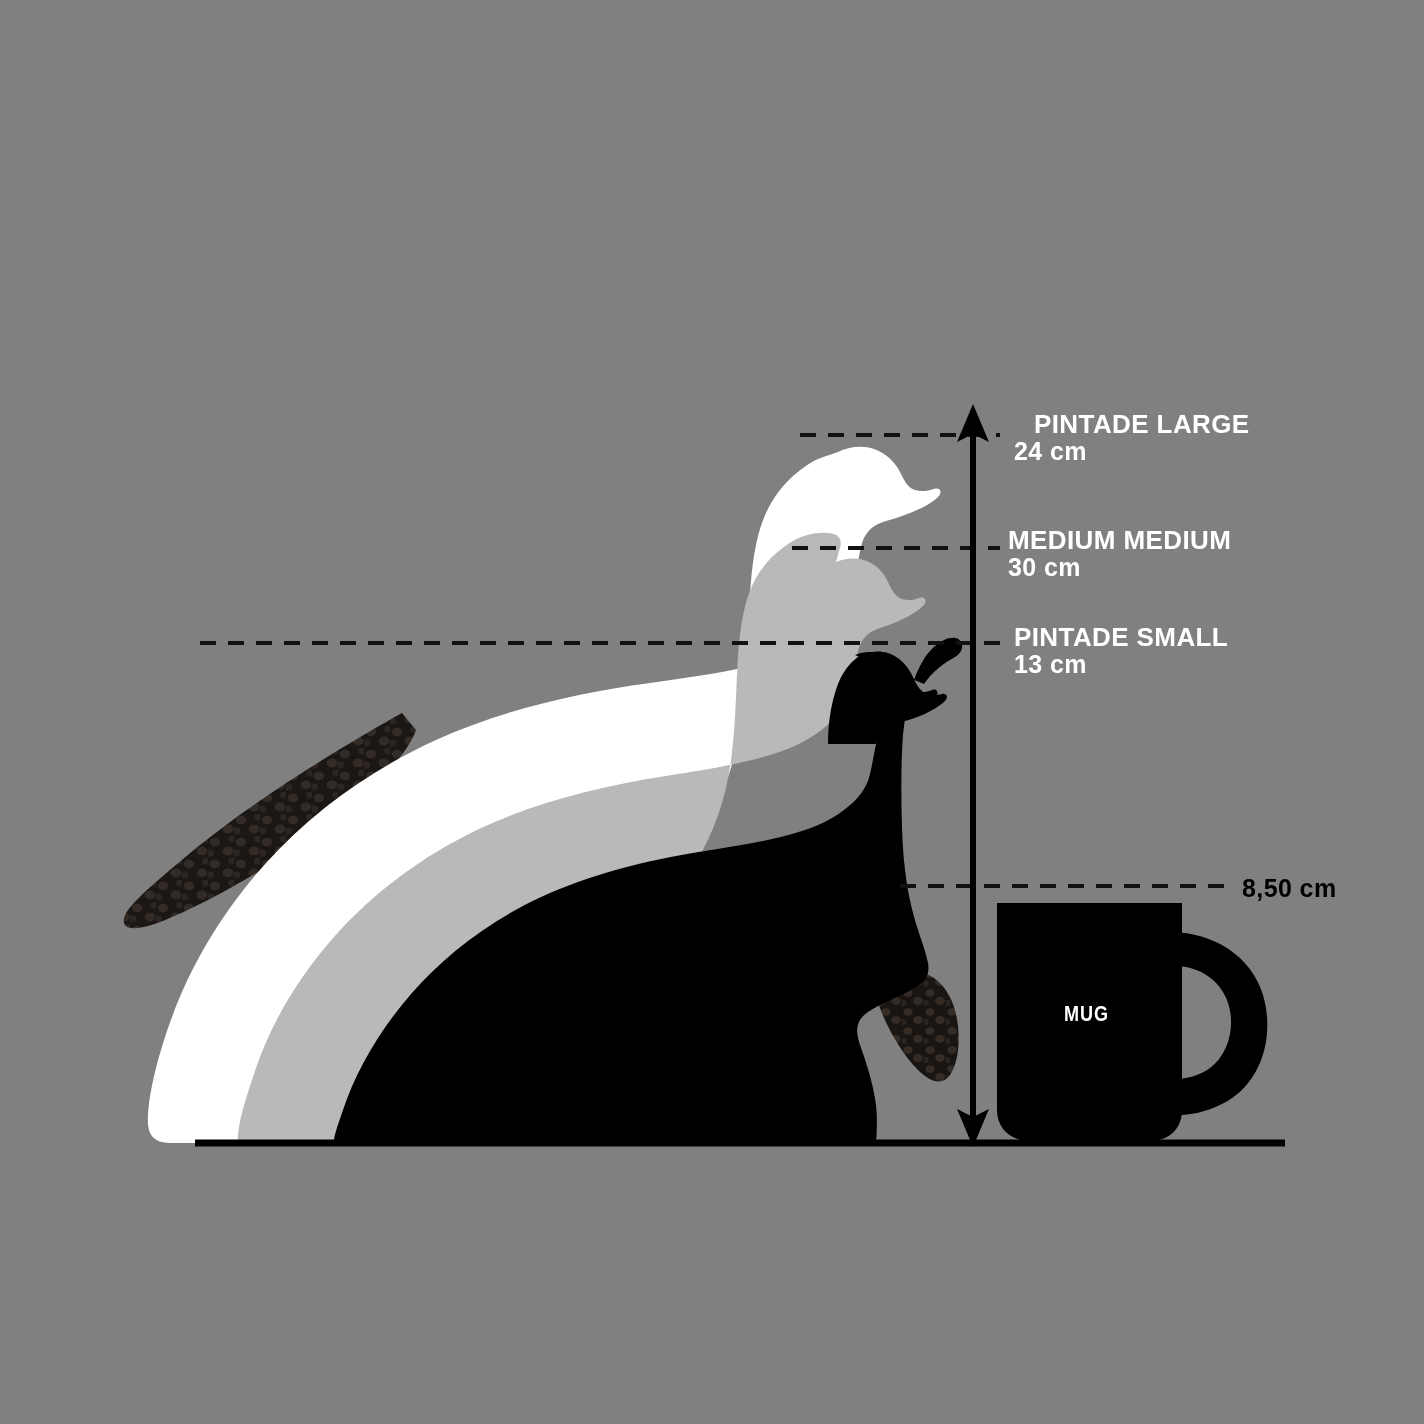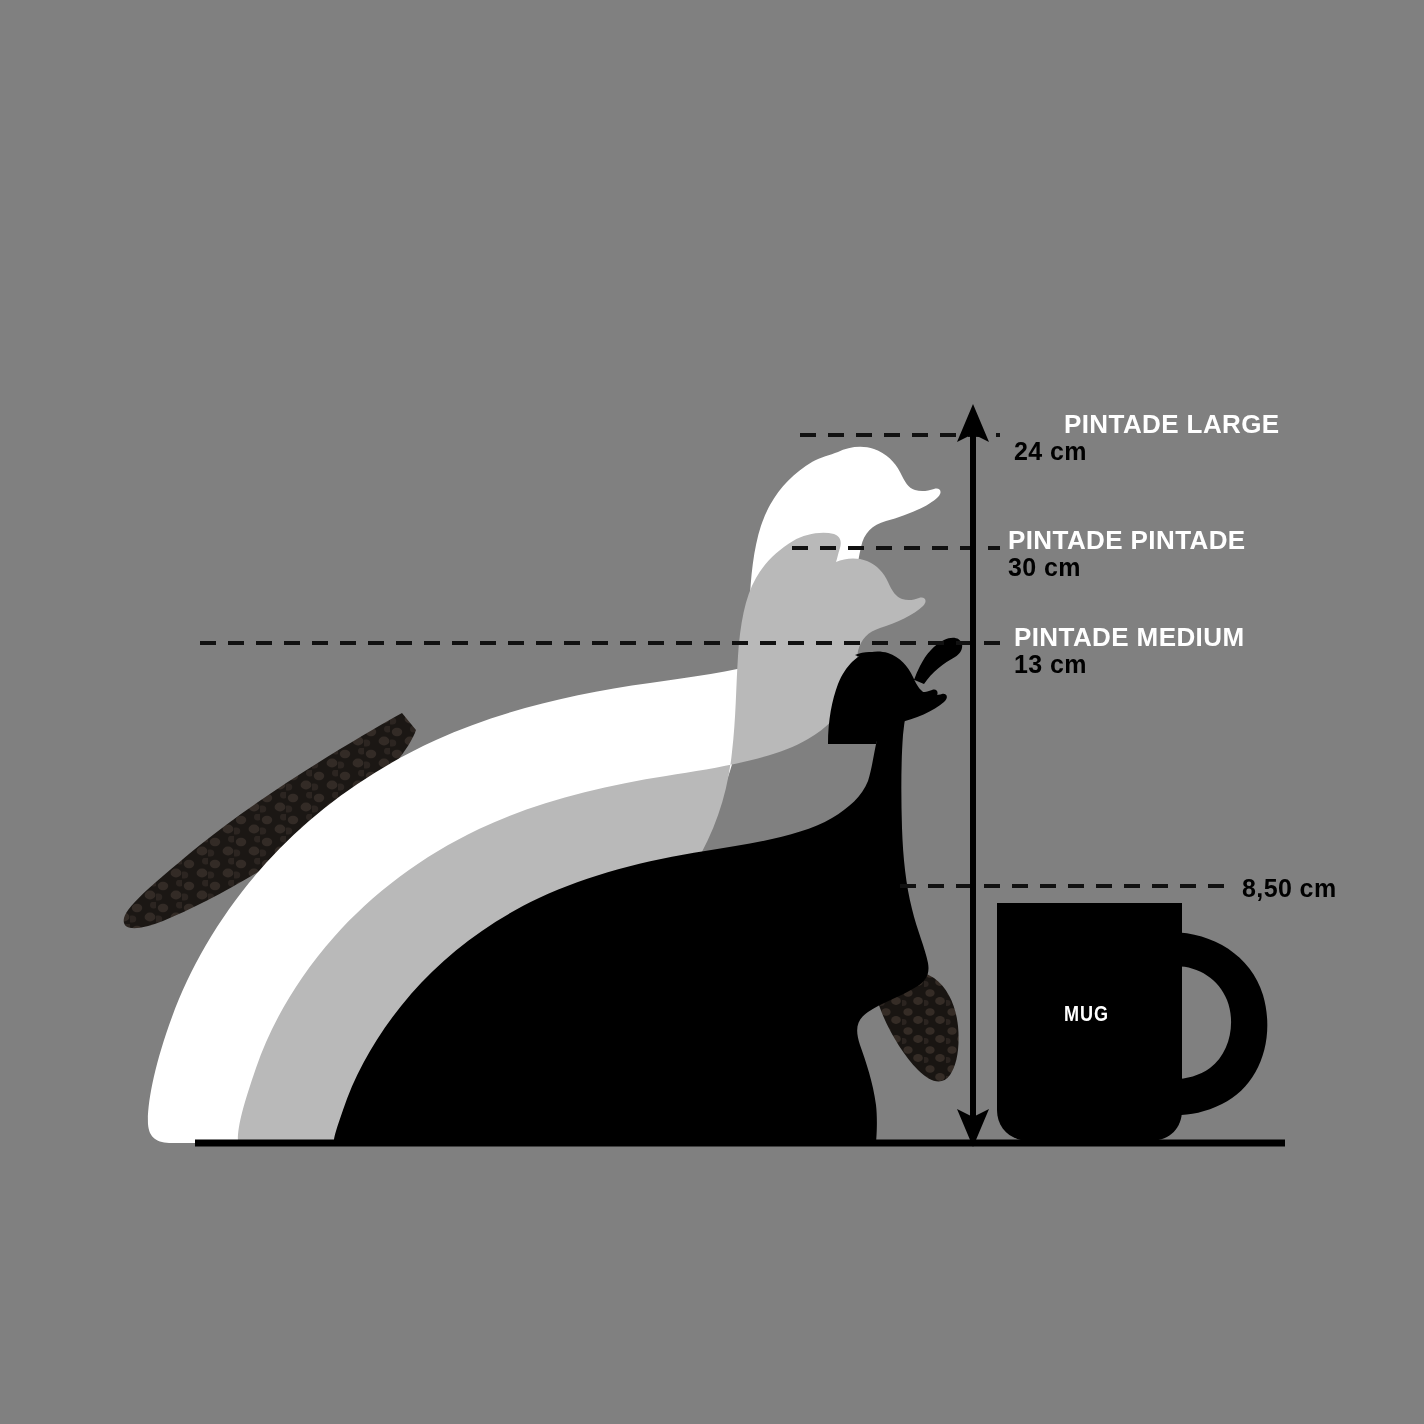"PINTADE LARGE" div.lbl { left: 1064px -> 1034px }
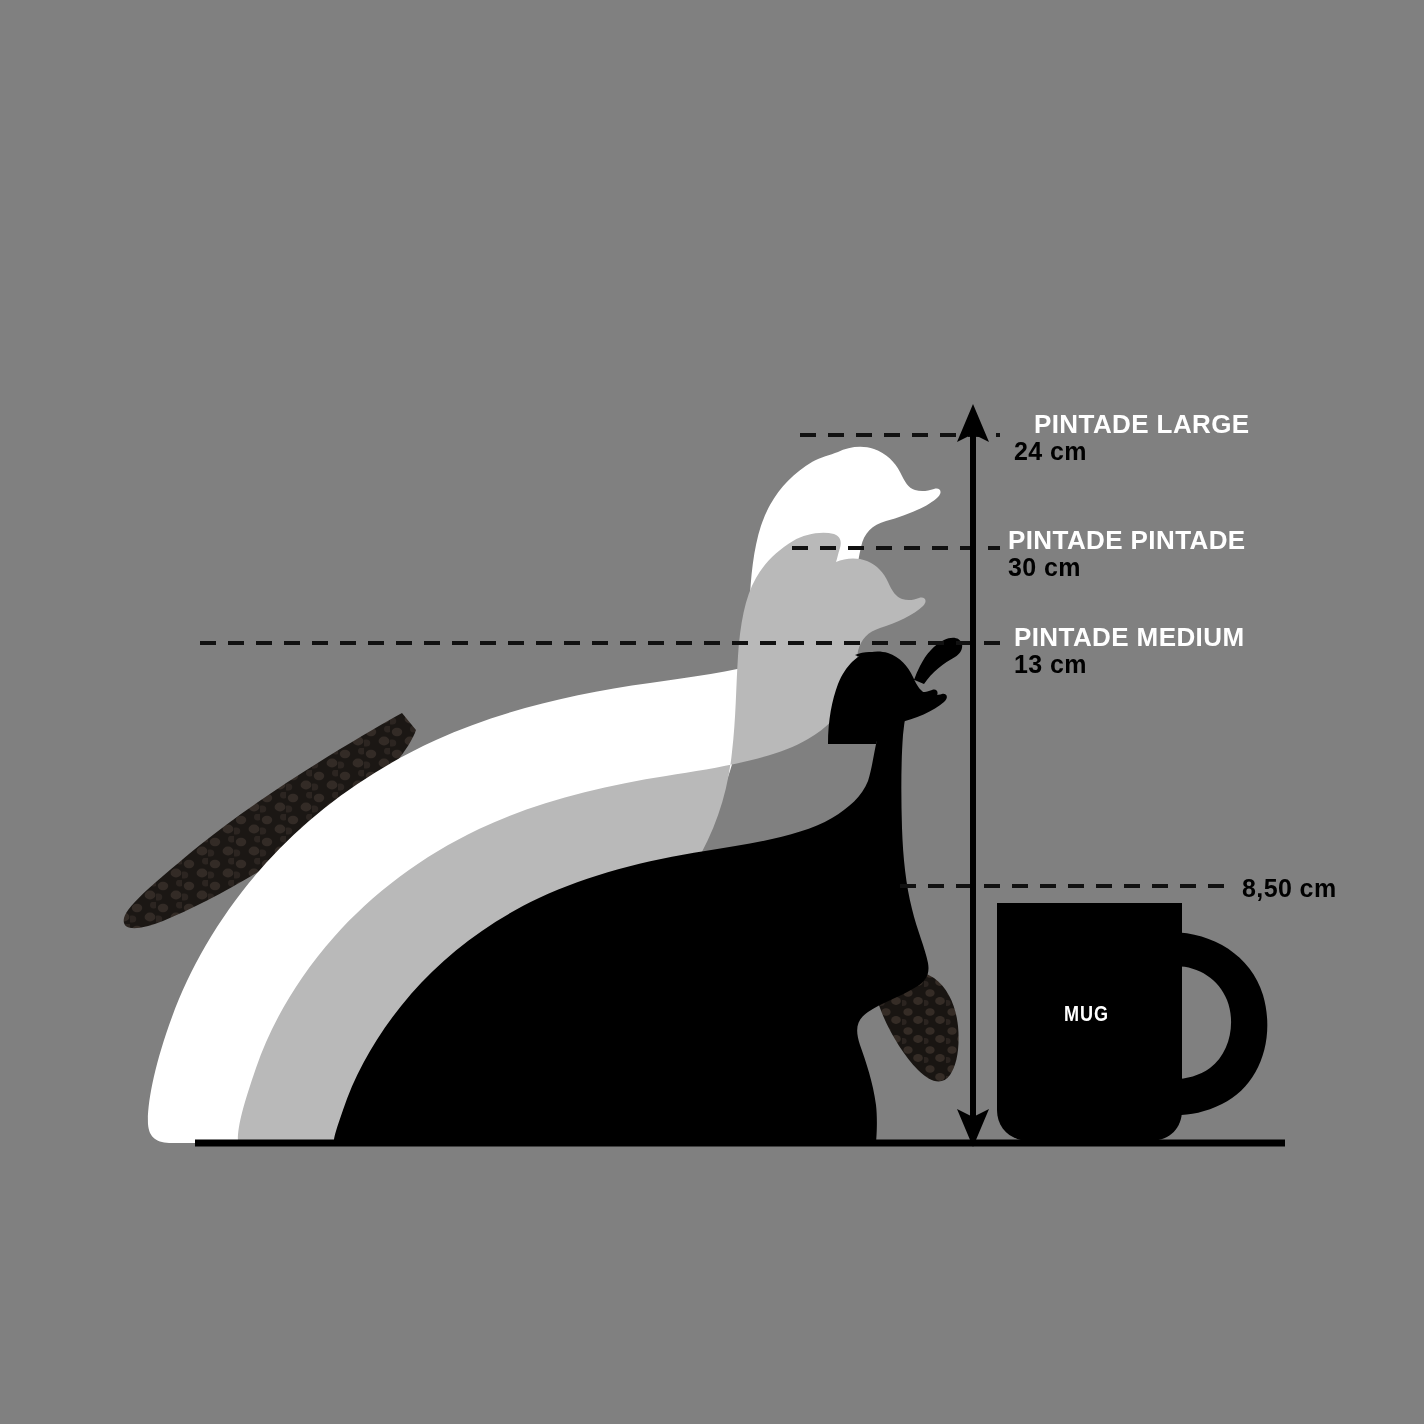"24 cm" .lbl-value { color: #000000 -> #ffffff }
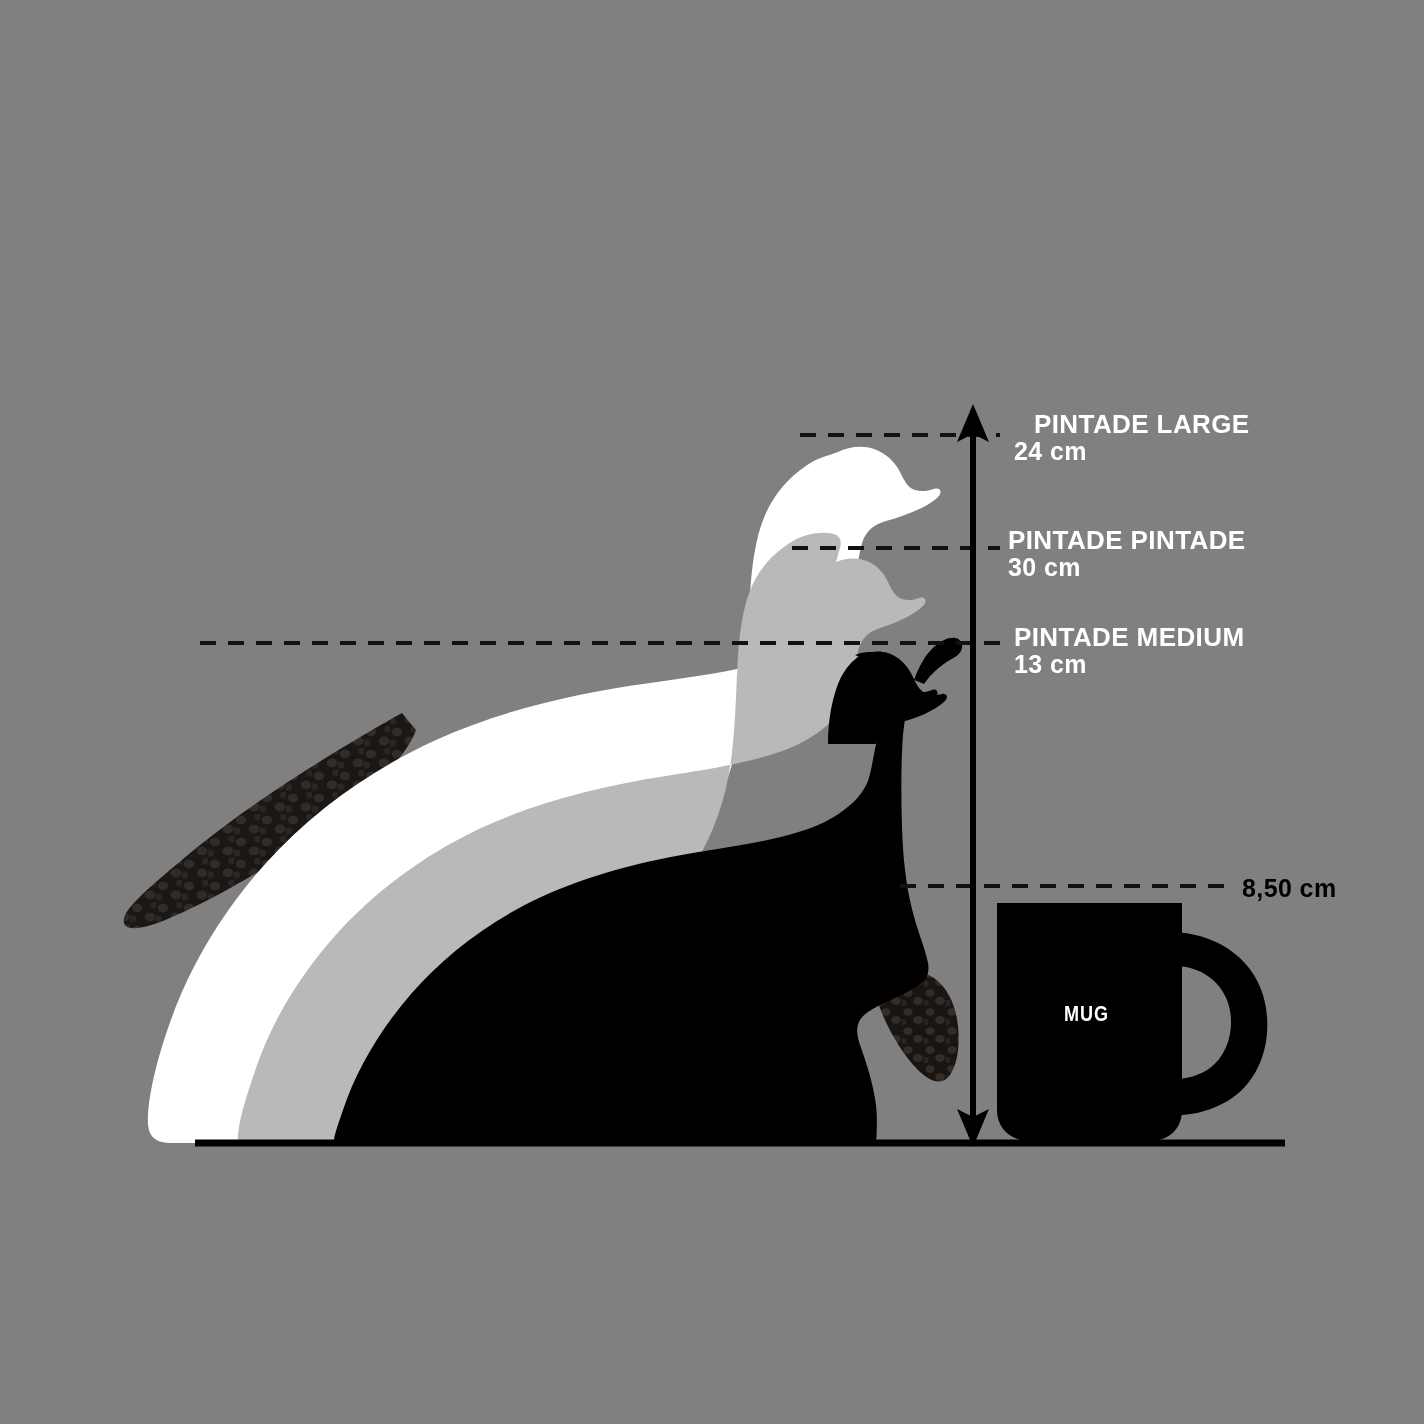"PINTADE PINTADE" div.lbl { text: PINTADE PINTADE -> MEDIUM MEDIUM }
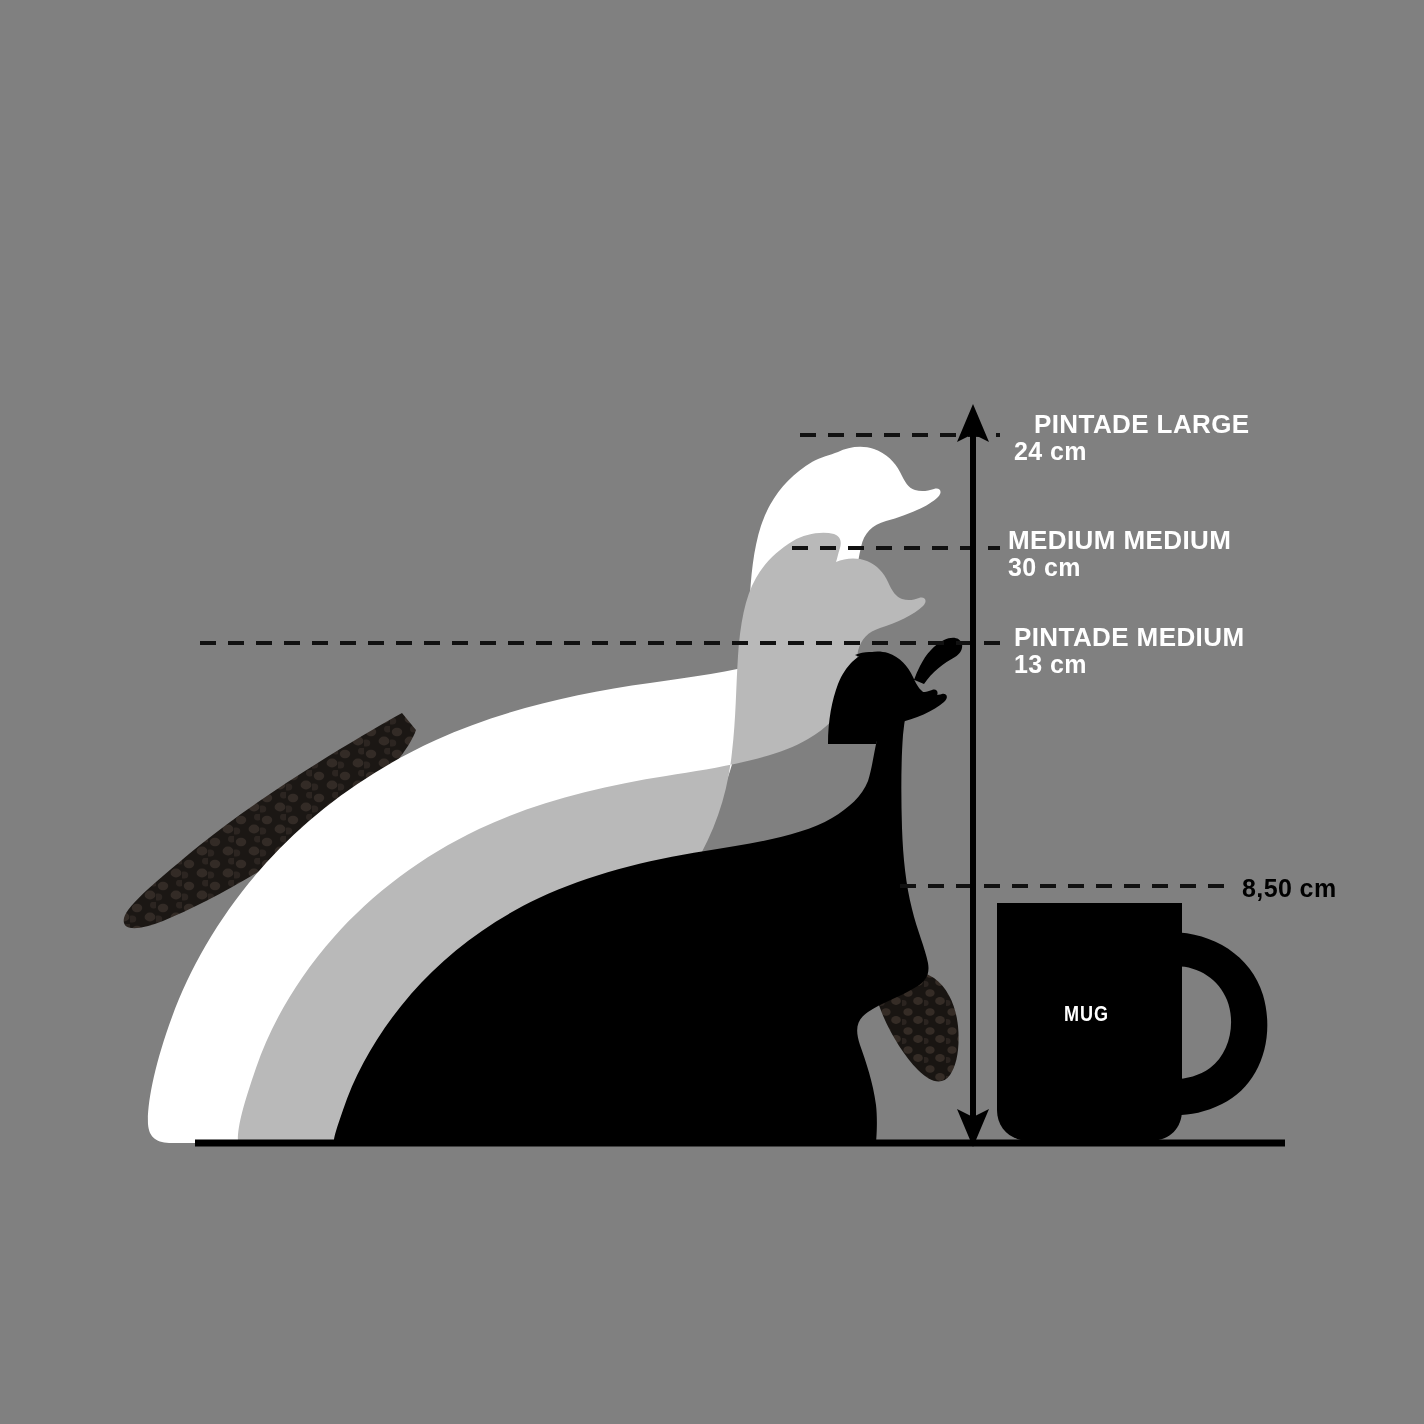"PINTADE MEDIUM" div.lbl { text: MEDIUM -> SMALL }
